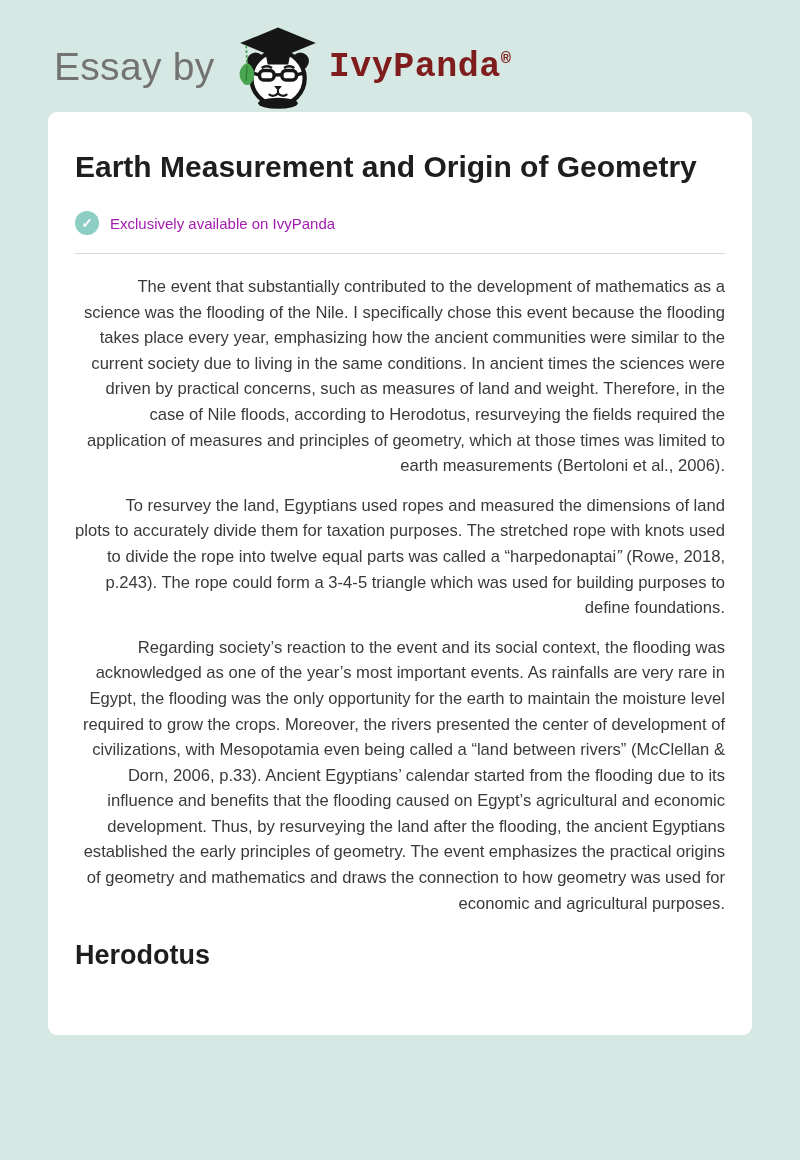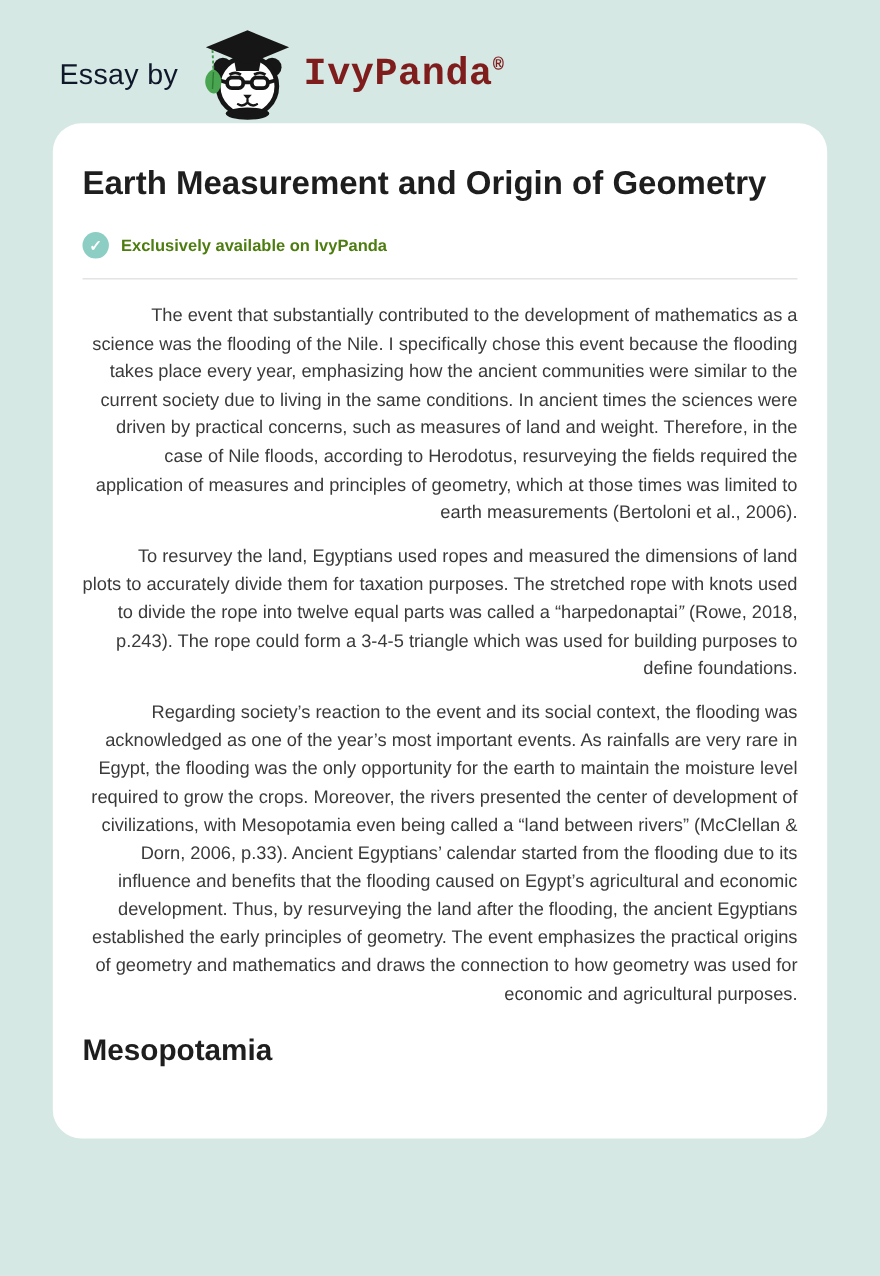"Essay by" .essay-by { color: #0f172a -> #737373; font-size: 26px -> 39px }
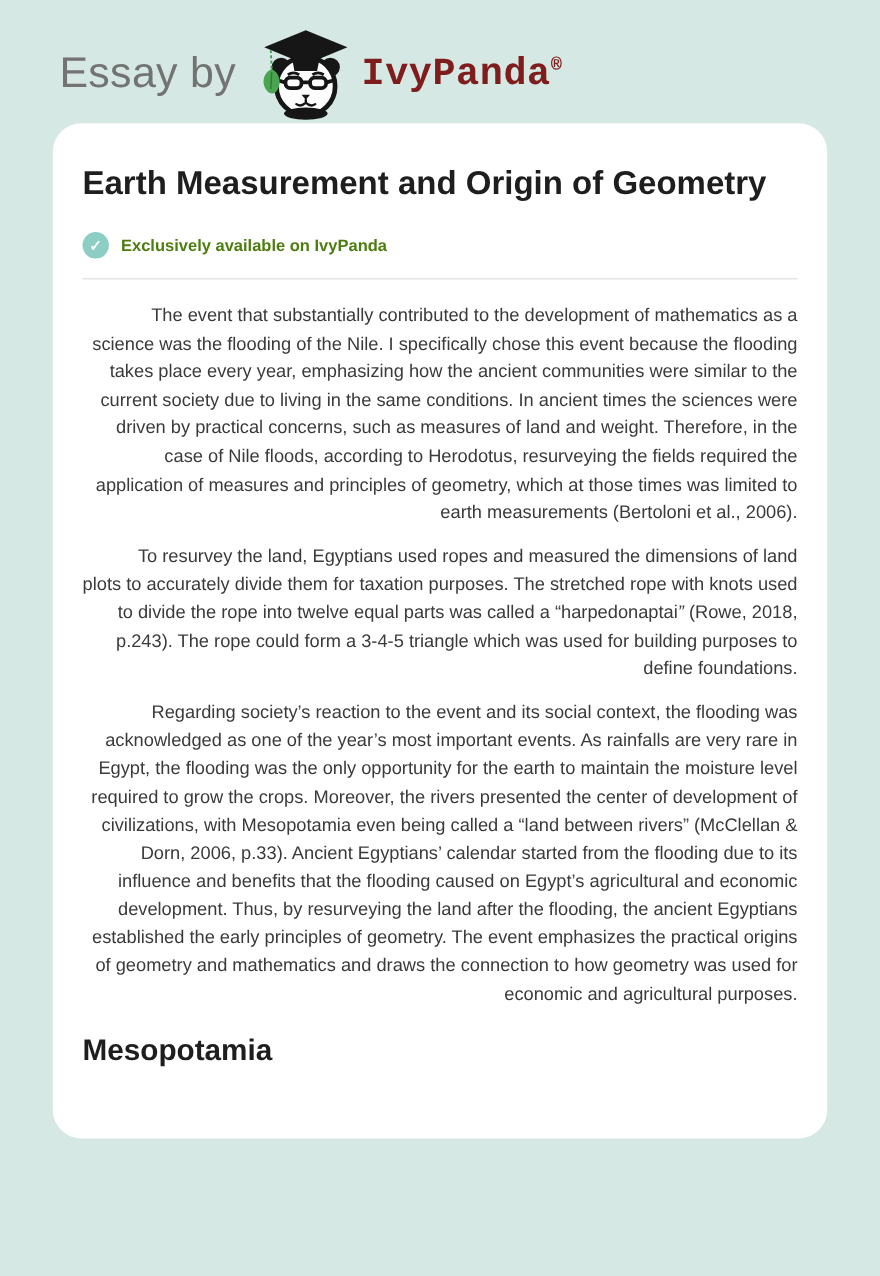"Earth Measurement and Origin of" .card { border-radius: 26px -> 9px }
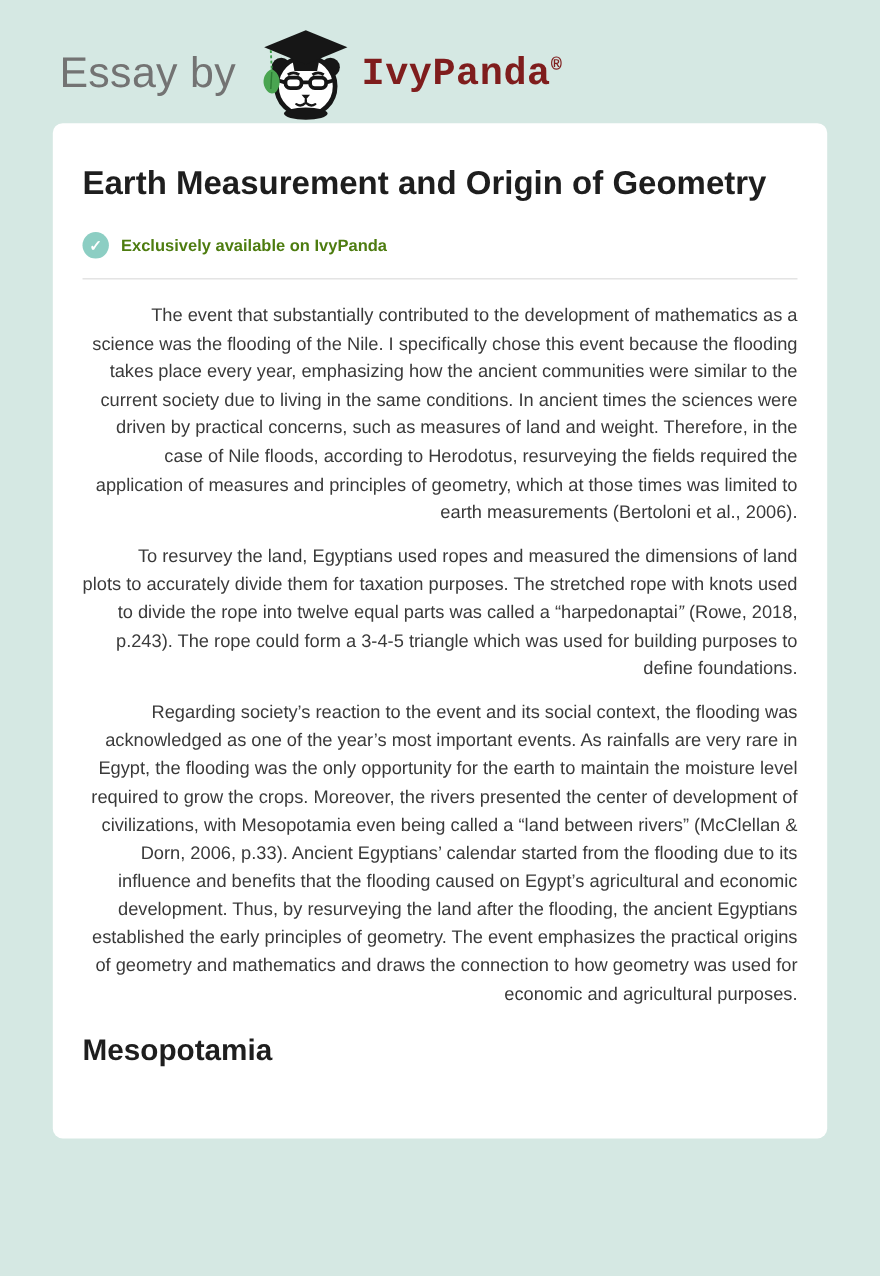"Exclusively available on IvyPanda" .badge-label { color: #4d7c0f -> #a21caf; font-weight: bold -> normal }
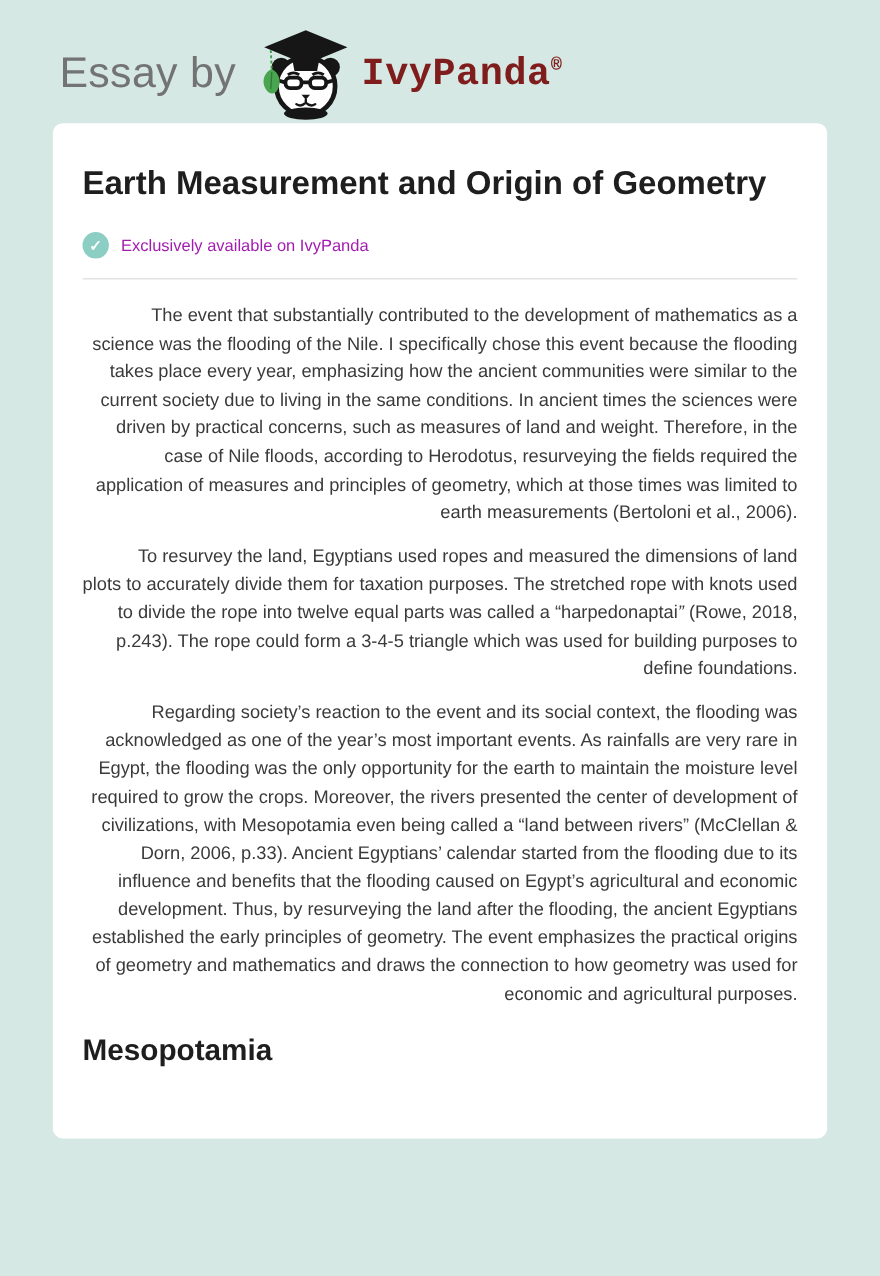"Mesopotamia" h2.refs-heading { text: Mesopotamia -> Herodotus }
